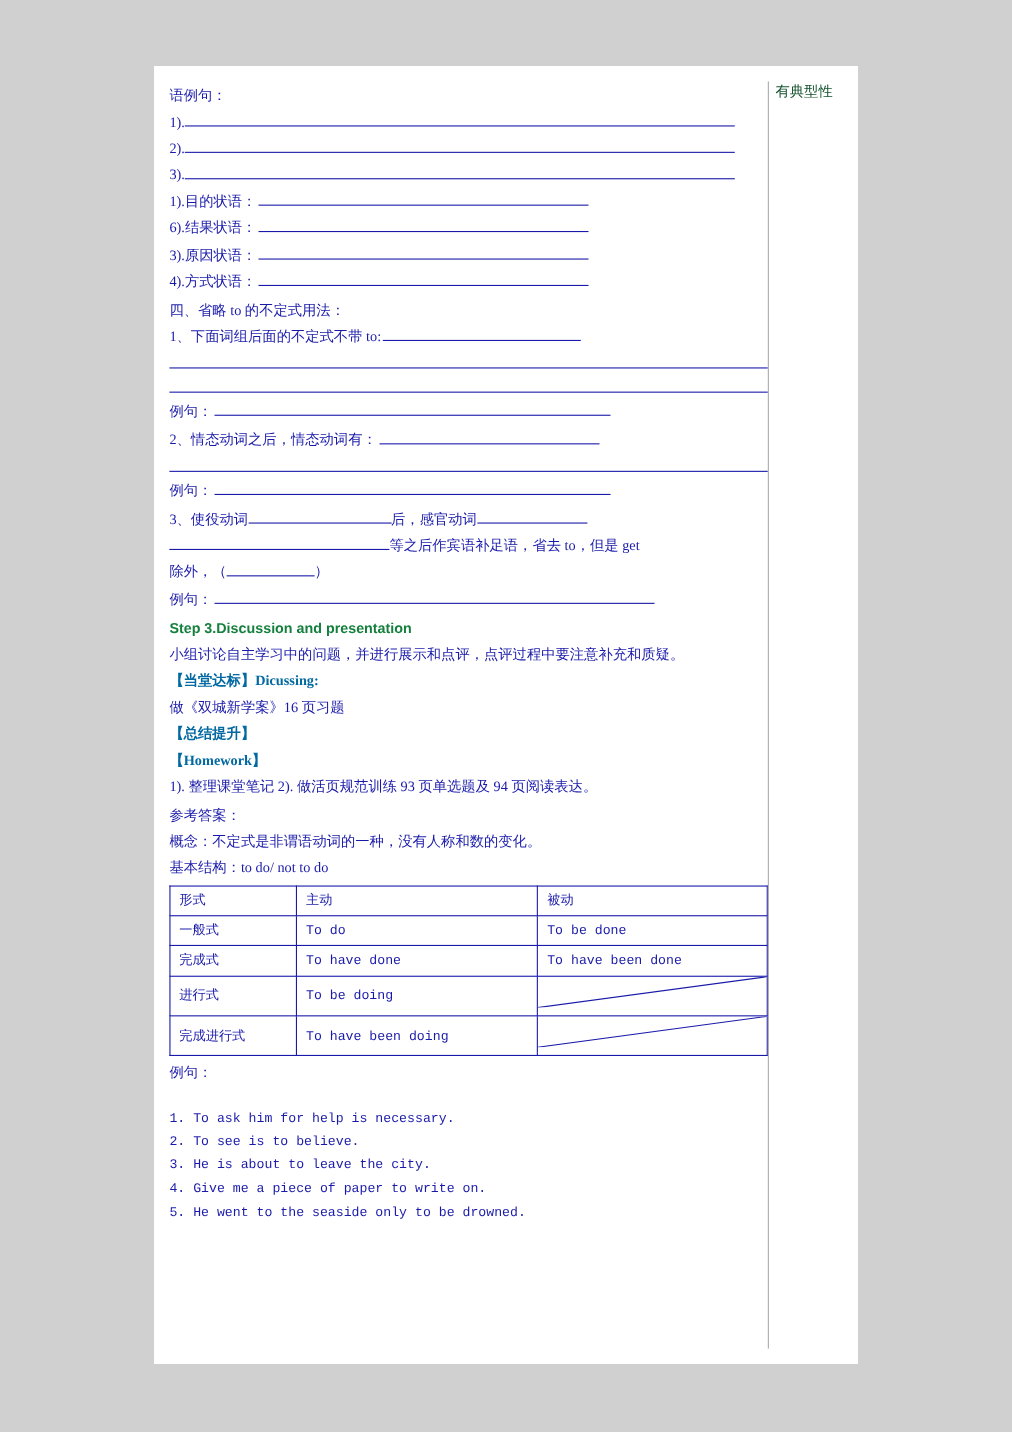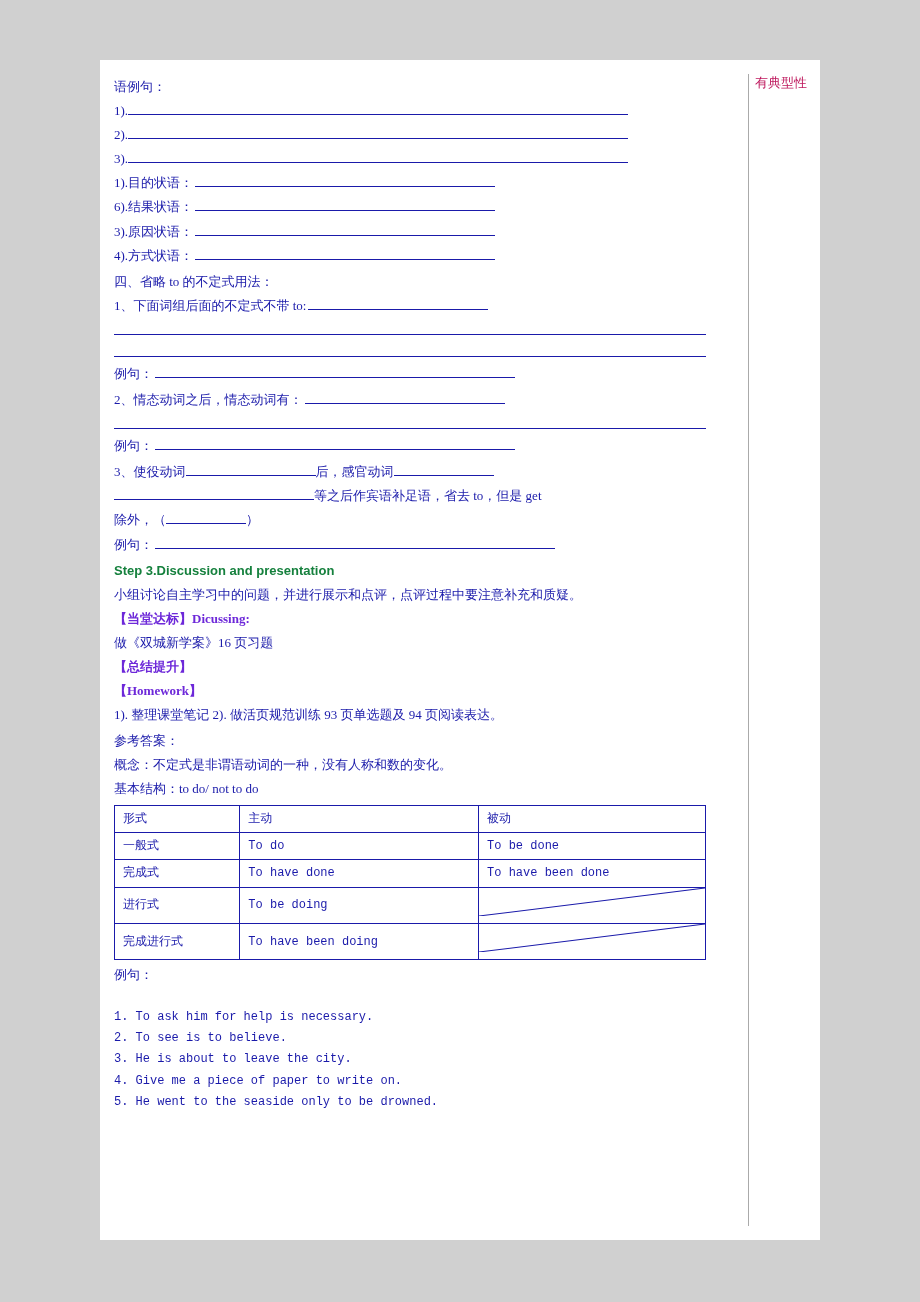"语例句：" .page { gap: 42px -> none; padding: 14px 4px 14px 14px -> 14px 14px 14px 14px; width: 720px -> 640px }
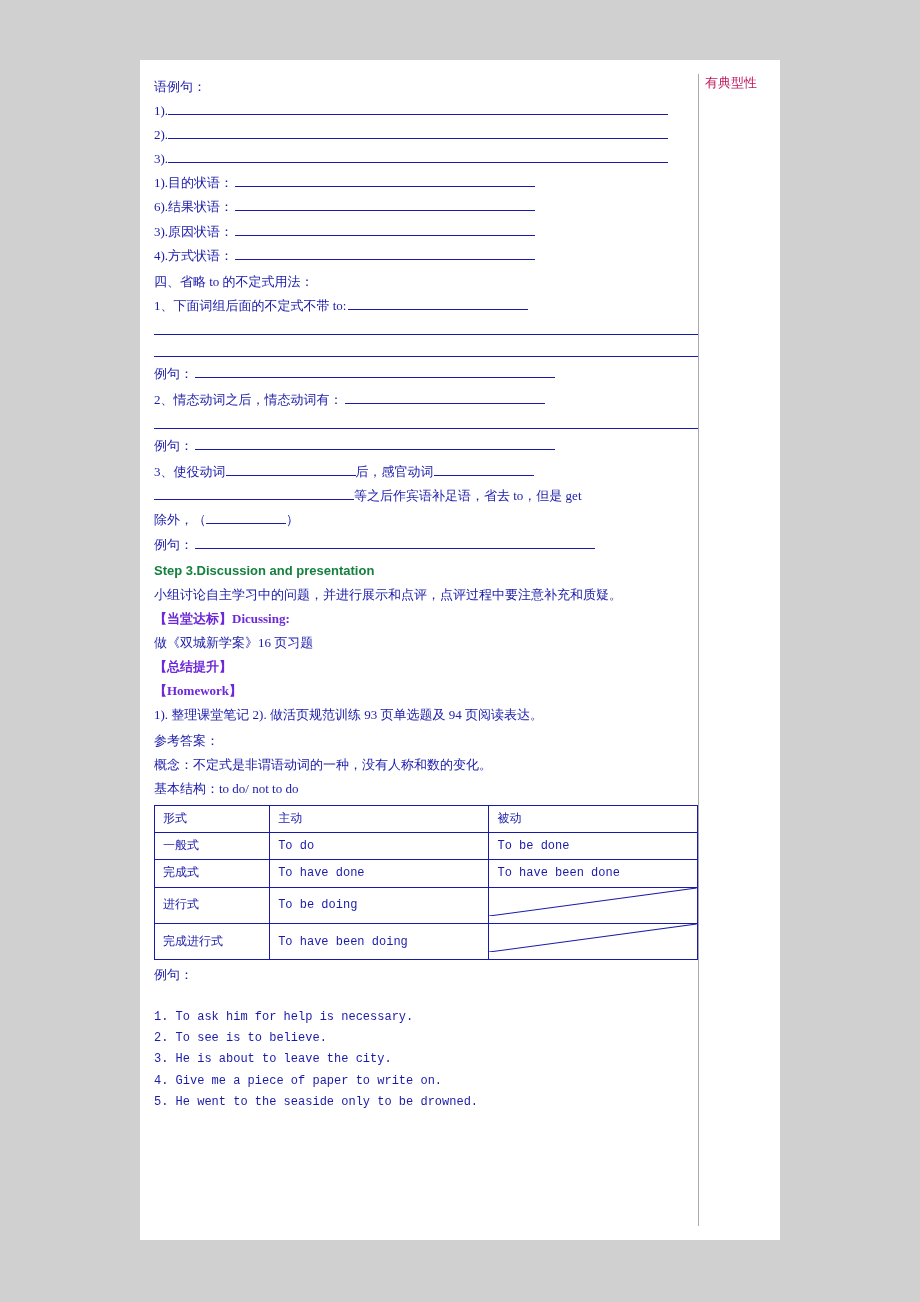"有典型性" .right-sidebar { color: #be185d -> #14532d }
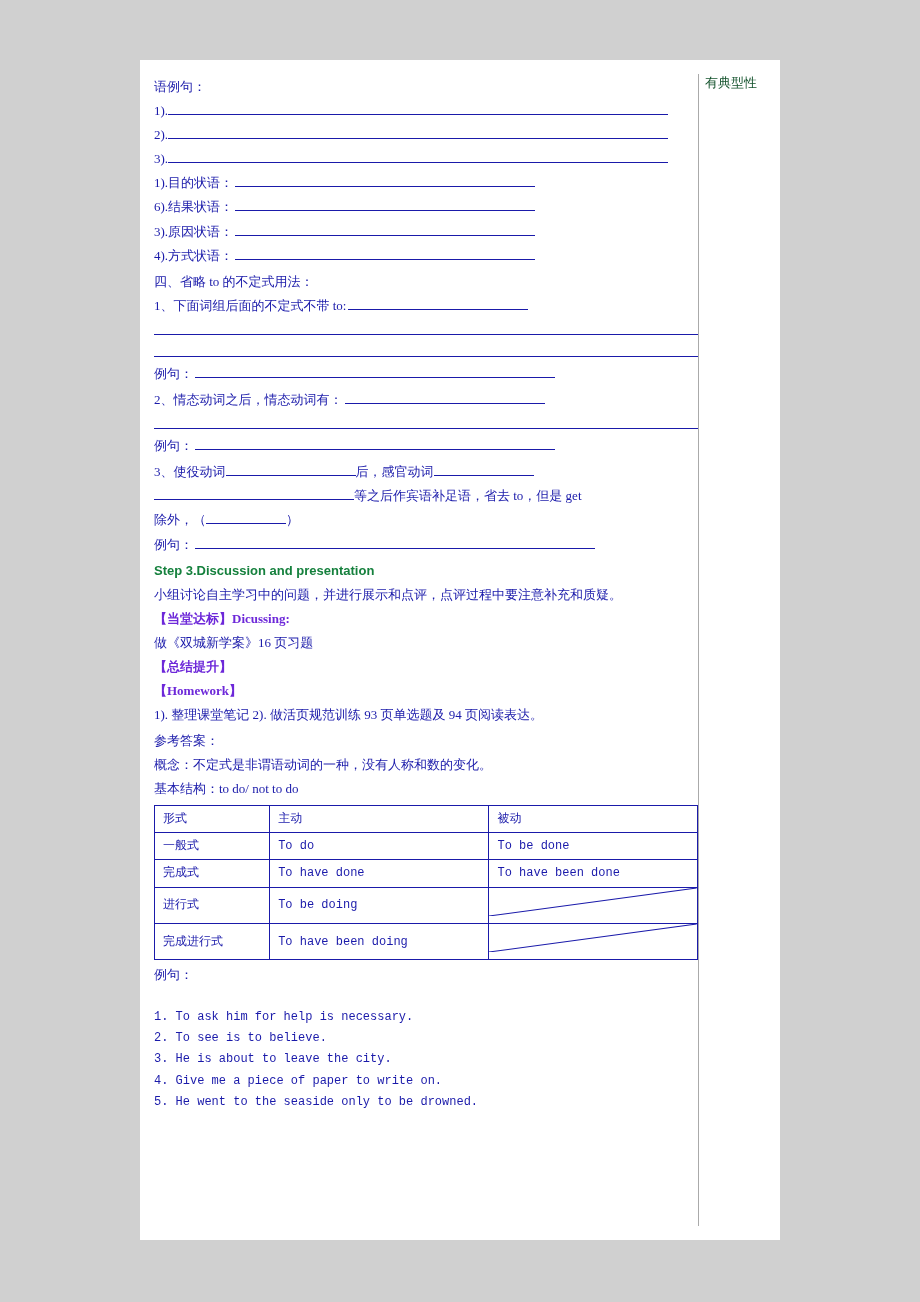"【当堂达标】Dicussing:" .bracket-section { color: #6d28d9 -> #0369a1 }
